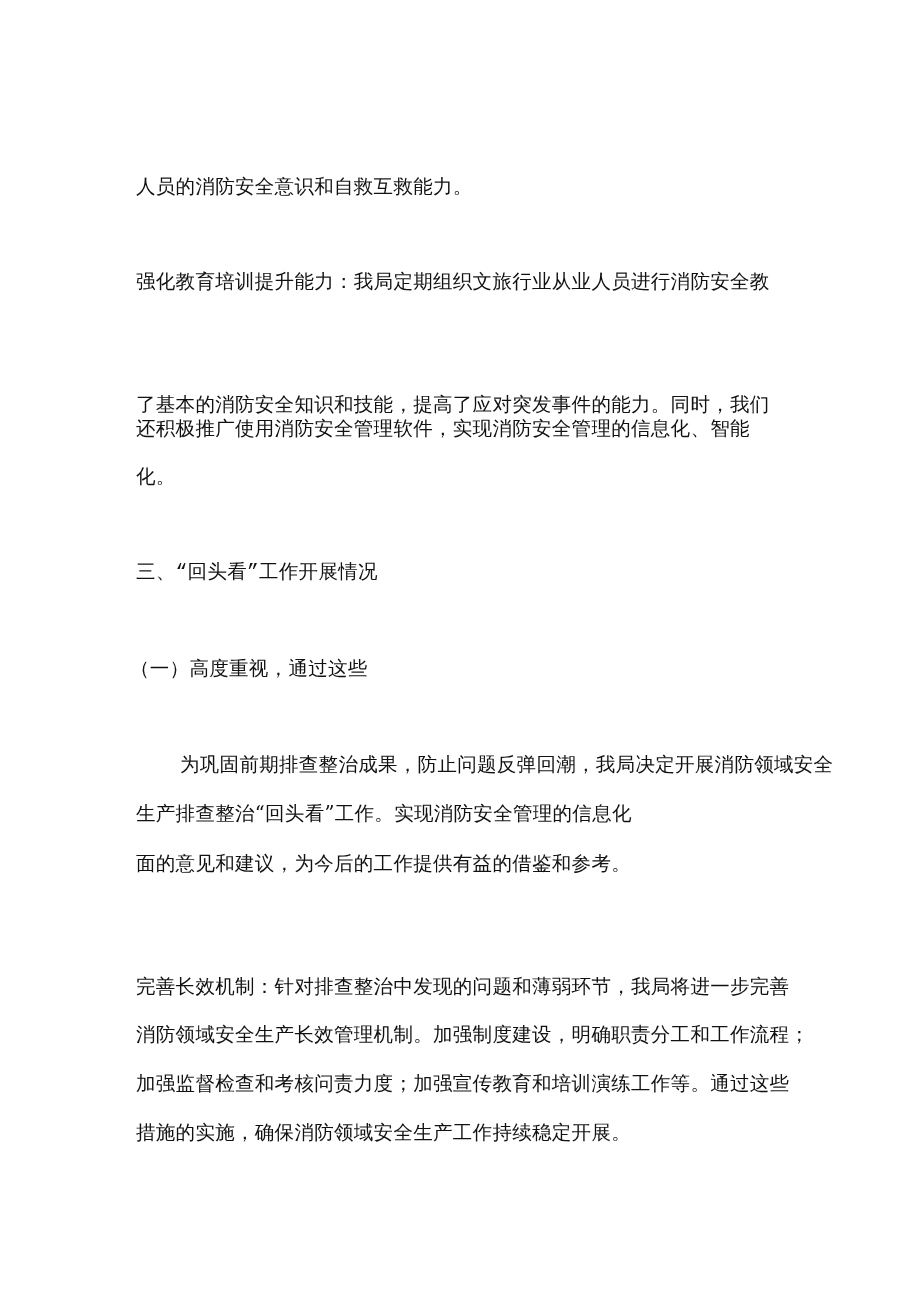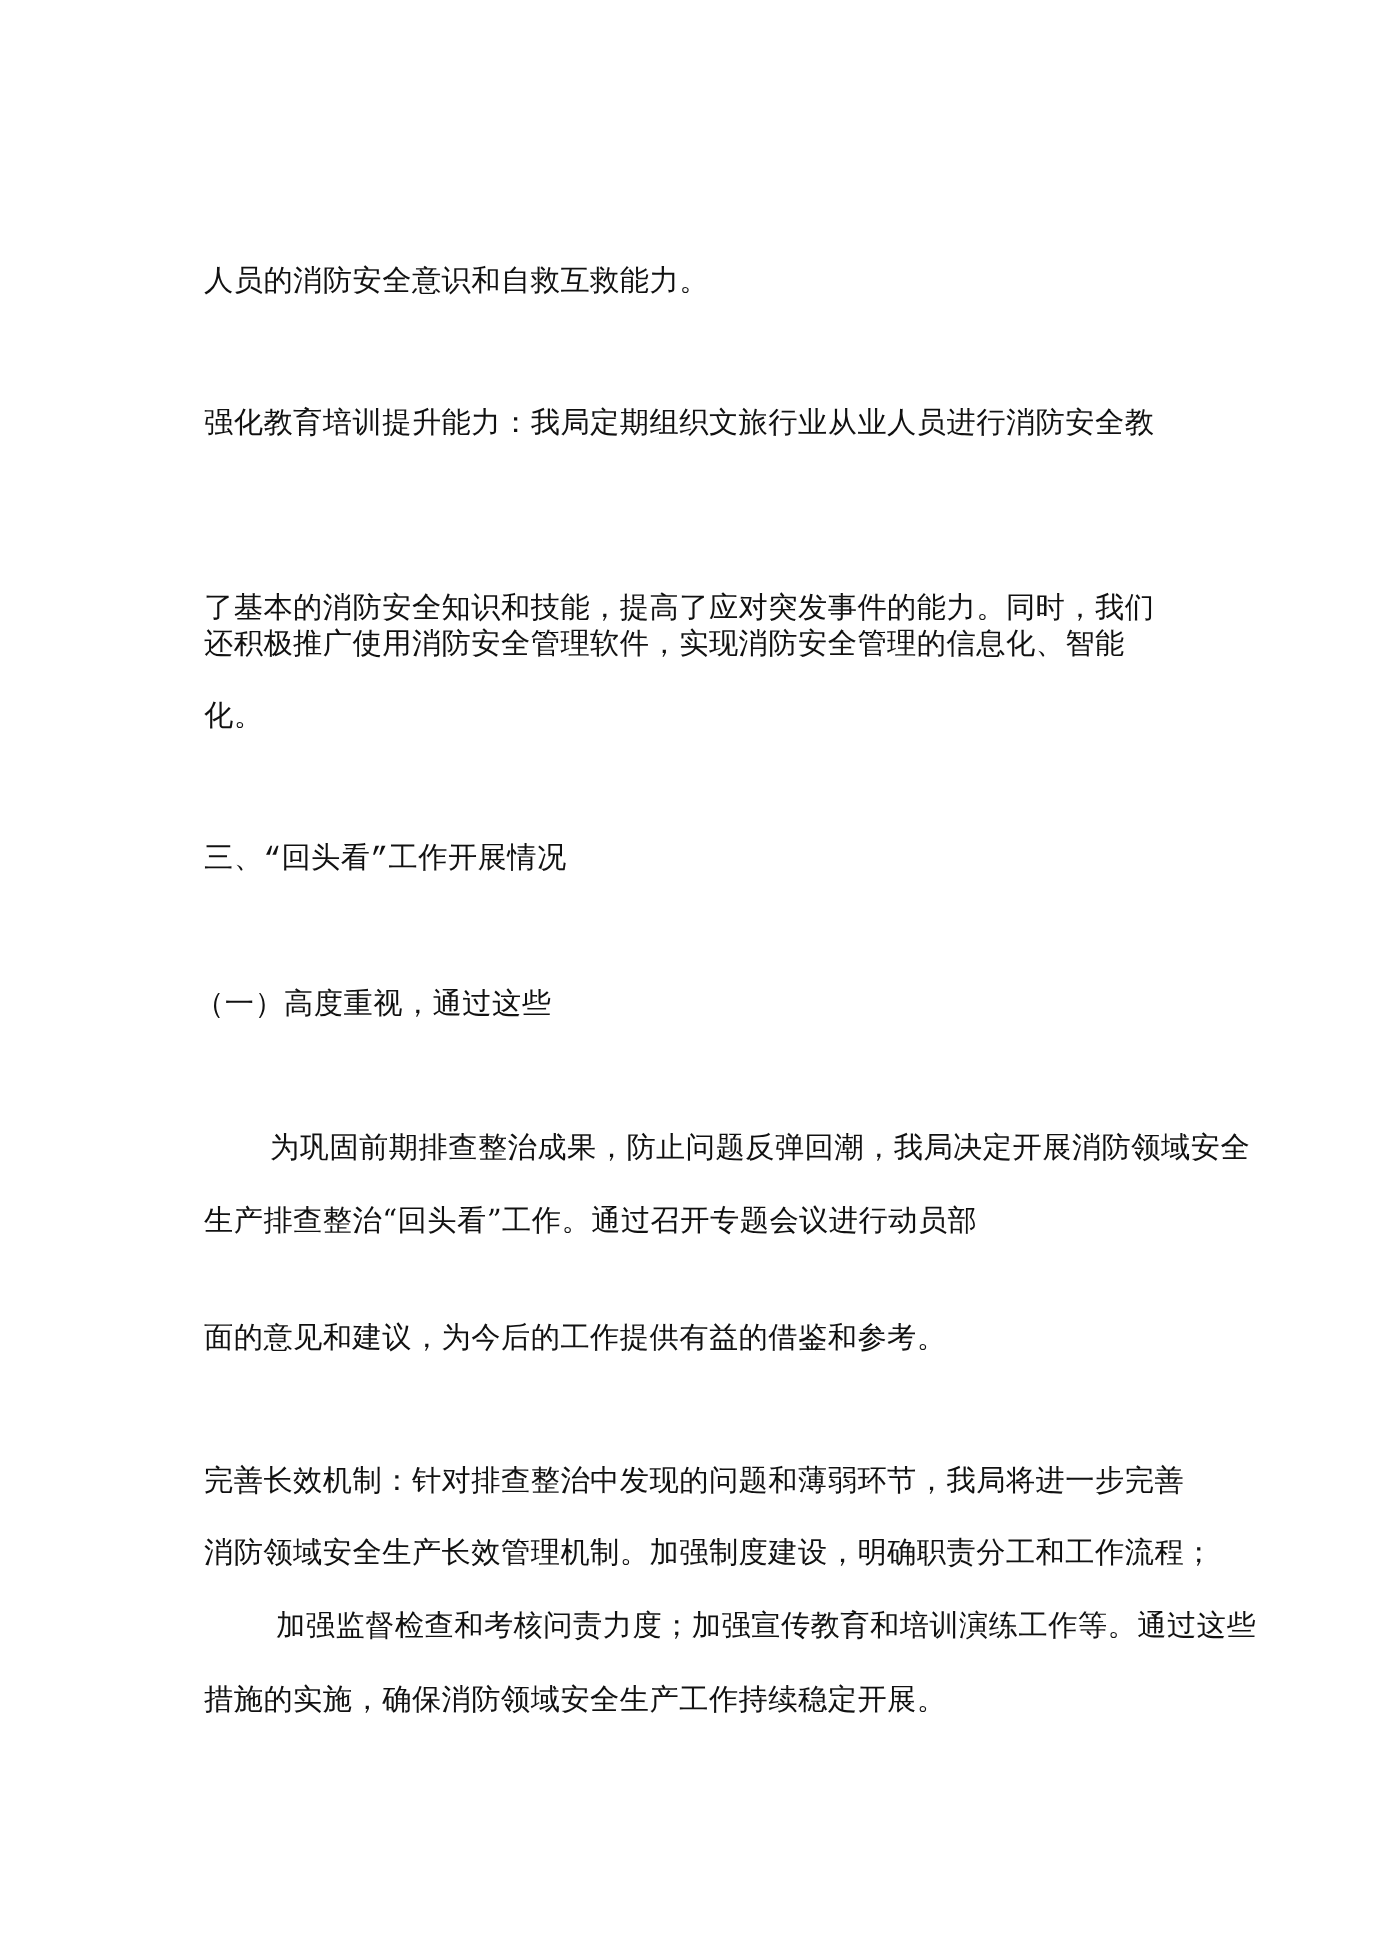"生产排查整治“回头看”工作。通过召开专题会议进行动员部" div.line { text: 通过召开专题会议进行动员部 -> 实现消防安全管理的信息化 }
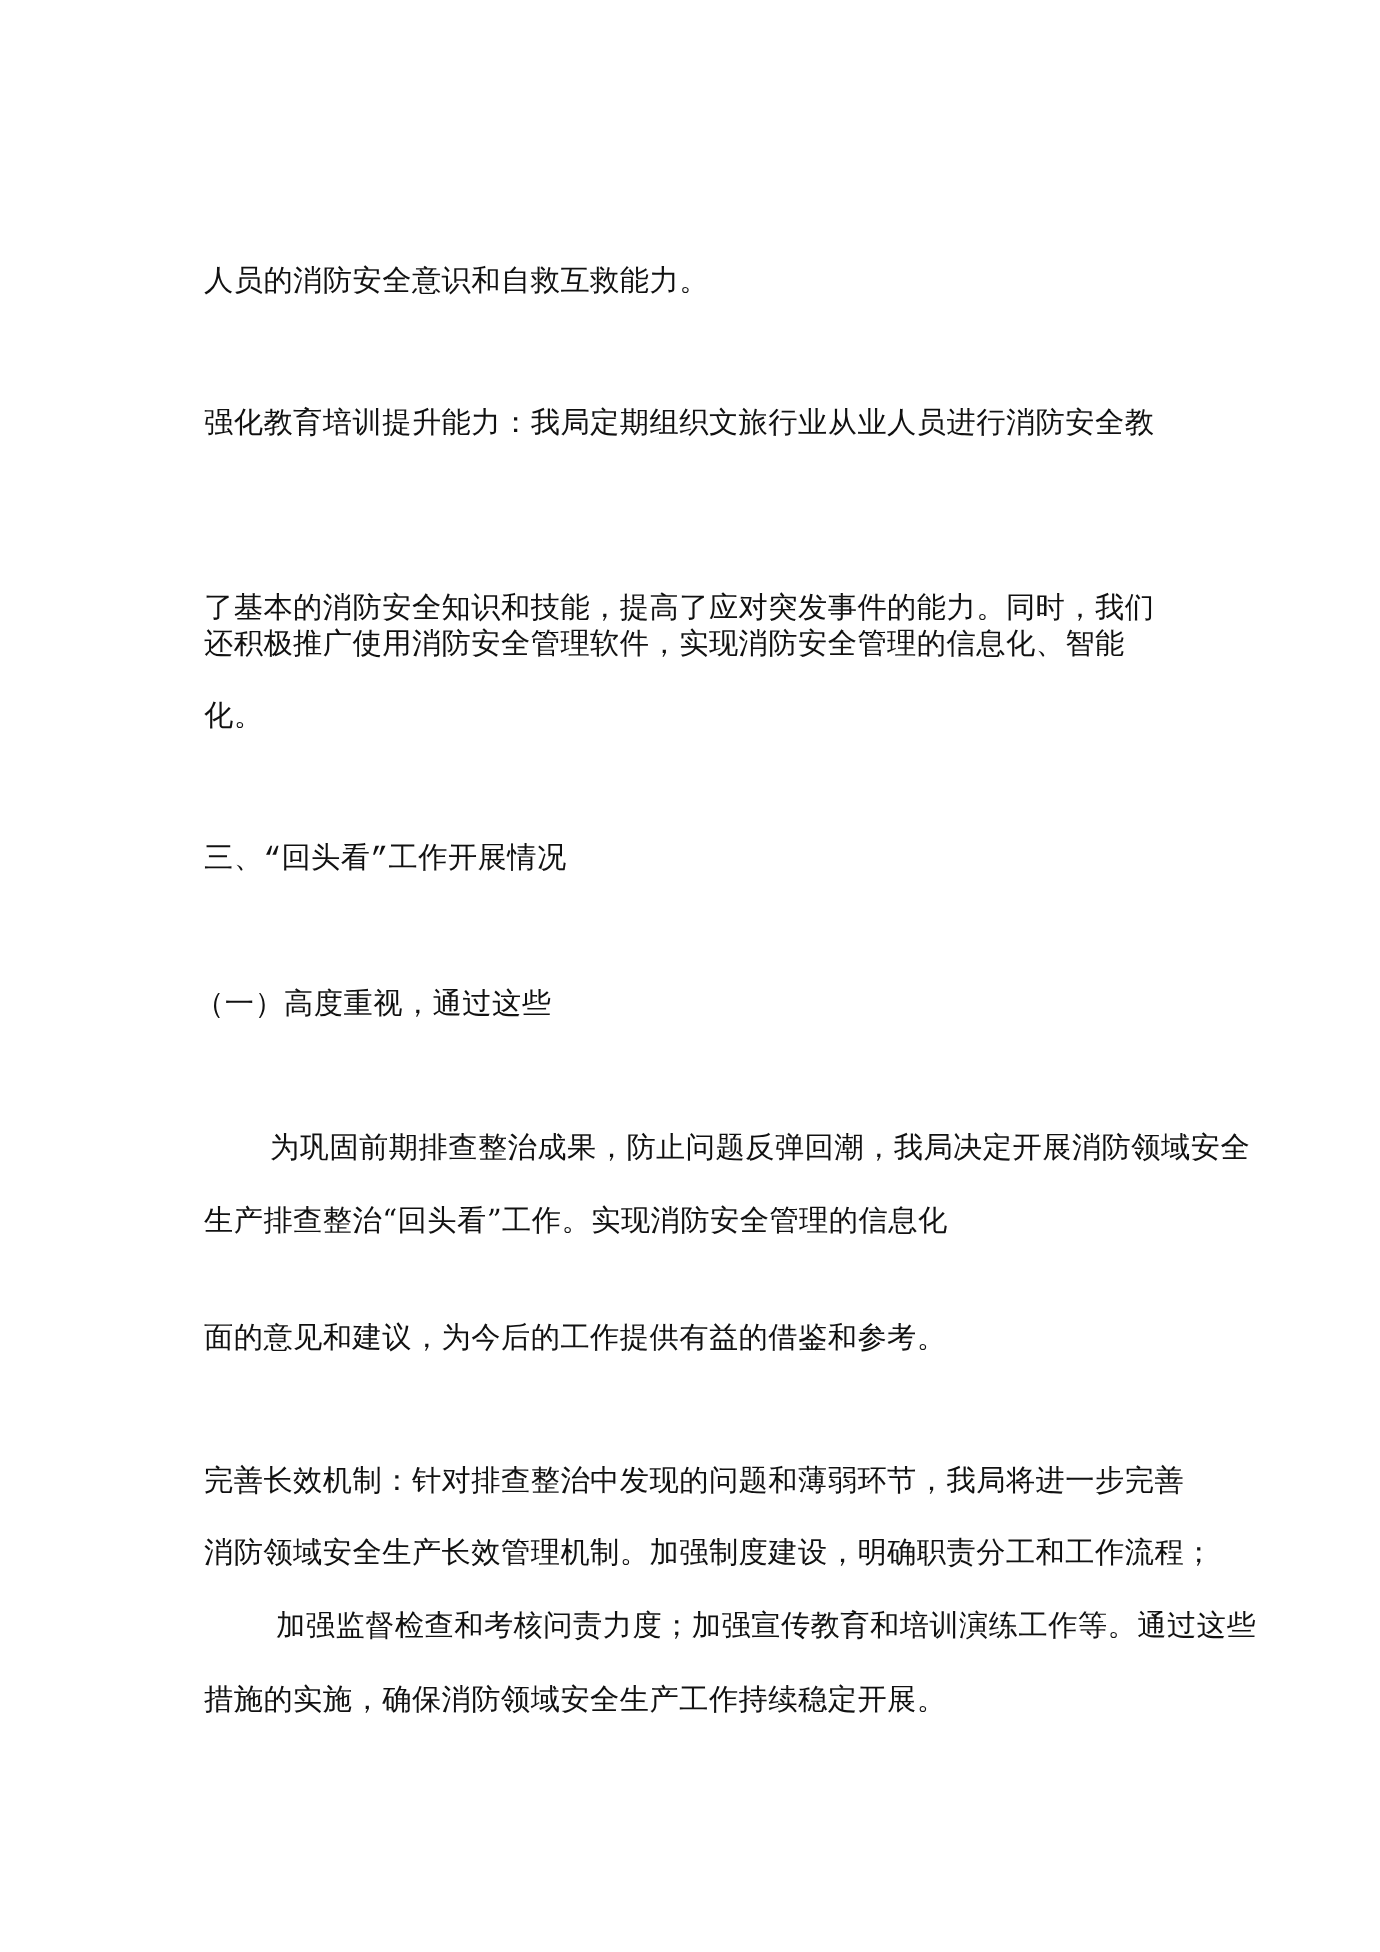"面的意见和建议，为今后的工作提供有益的借鉴和参考。" div.line { top: 880px -> 852px }
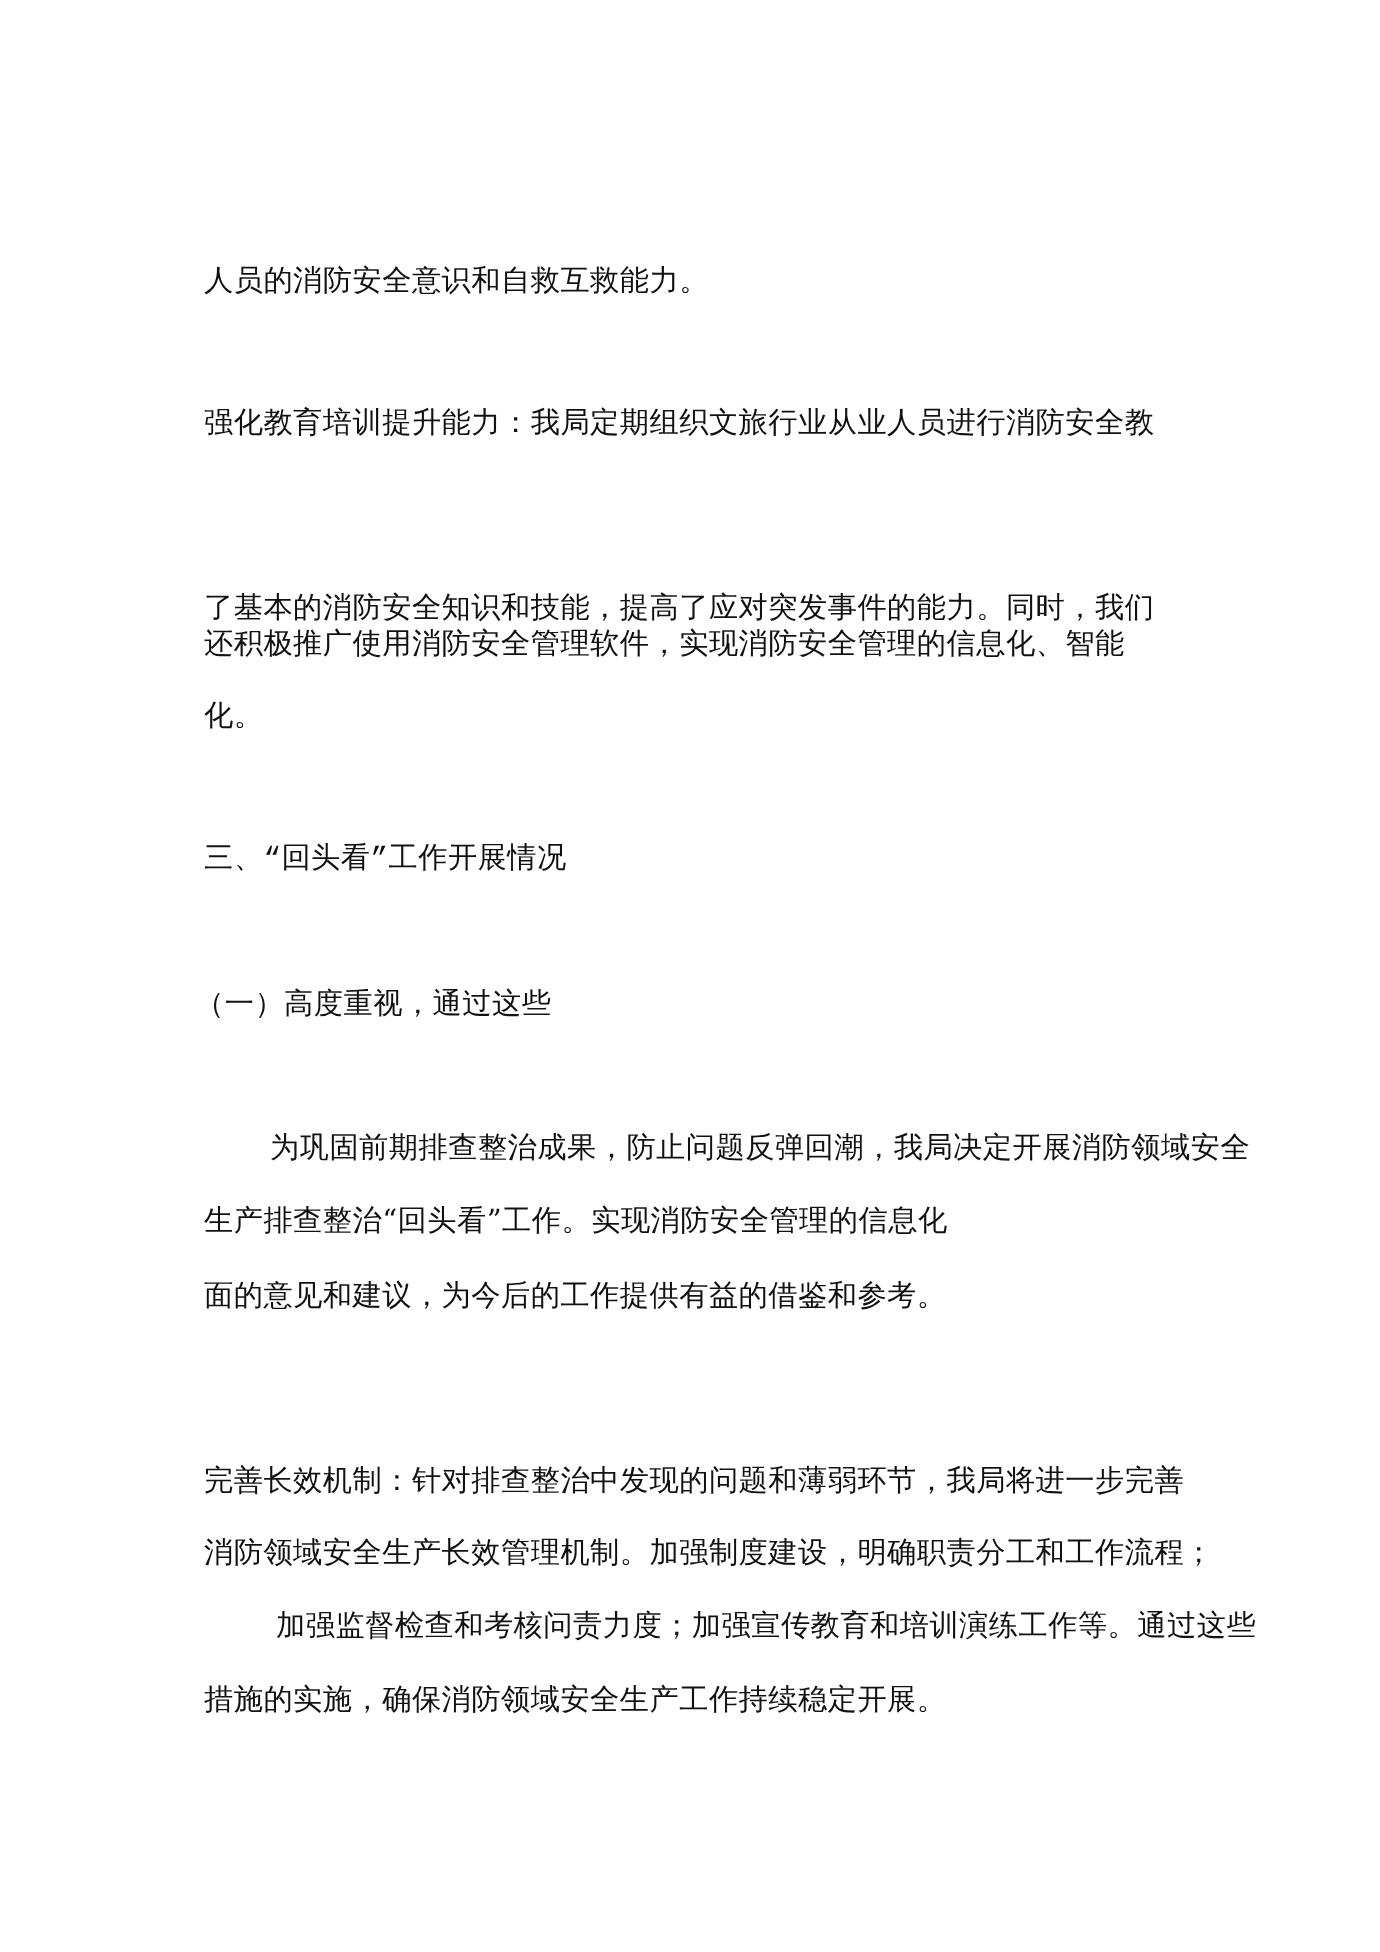"加强监督检查和考核问责力度；加强宣传教育和培训演练工作等。通过这些" div.line { margin-left: 48px -> none }
